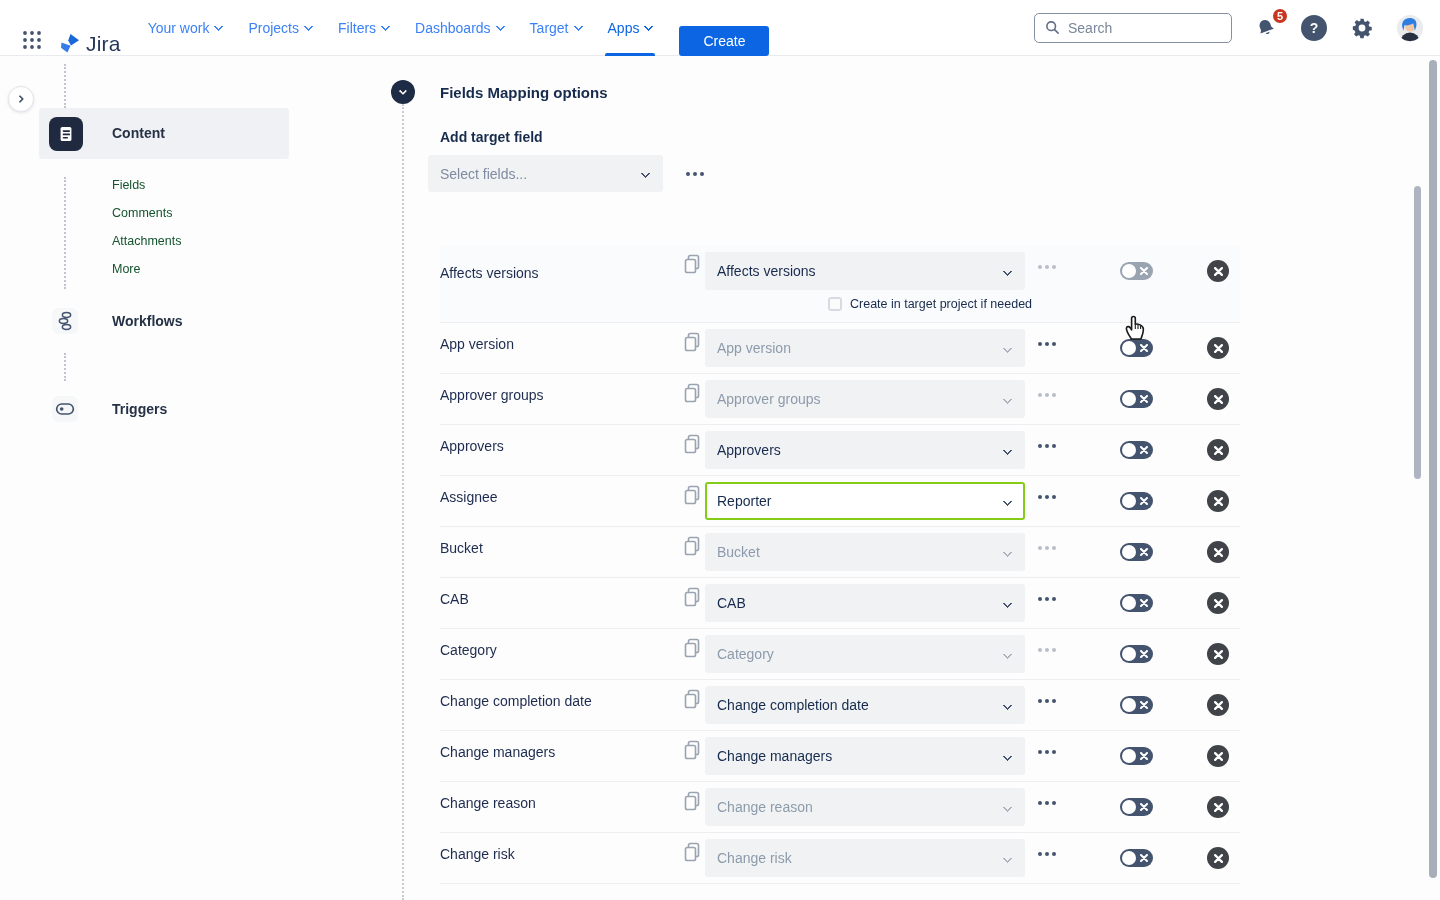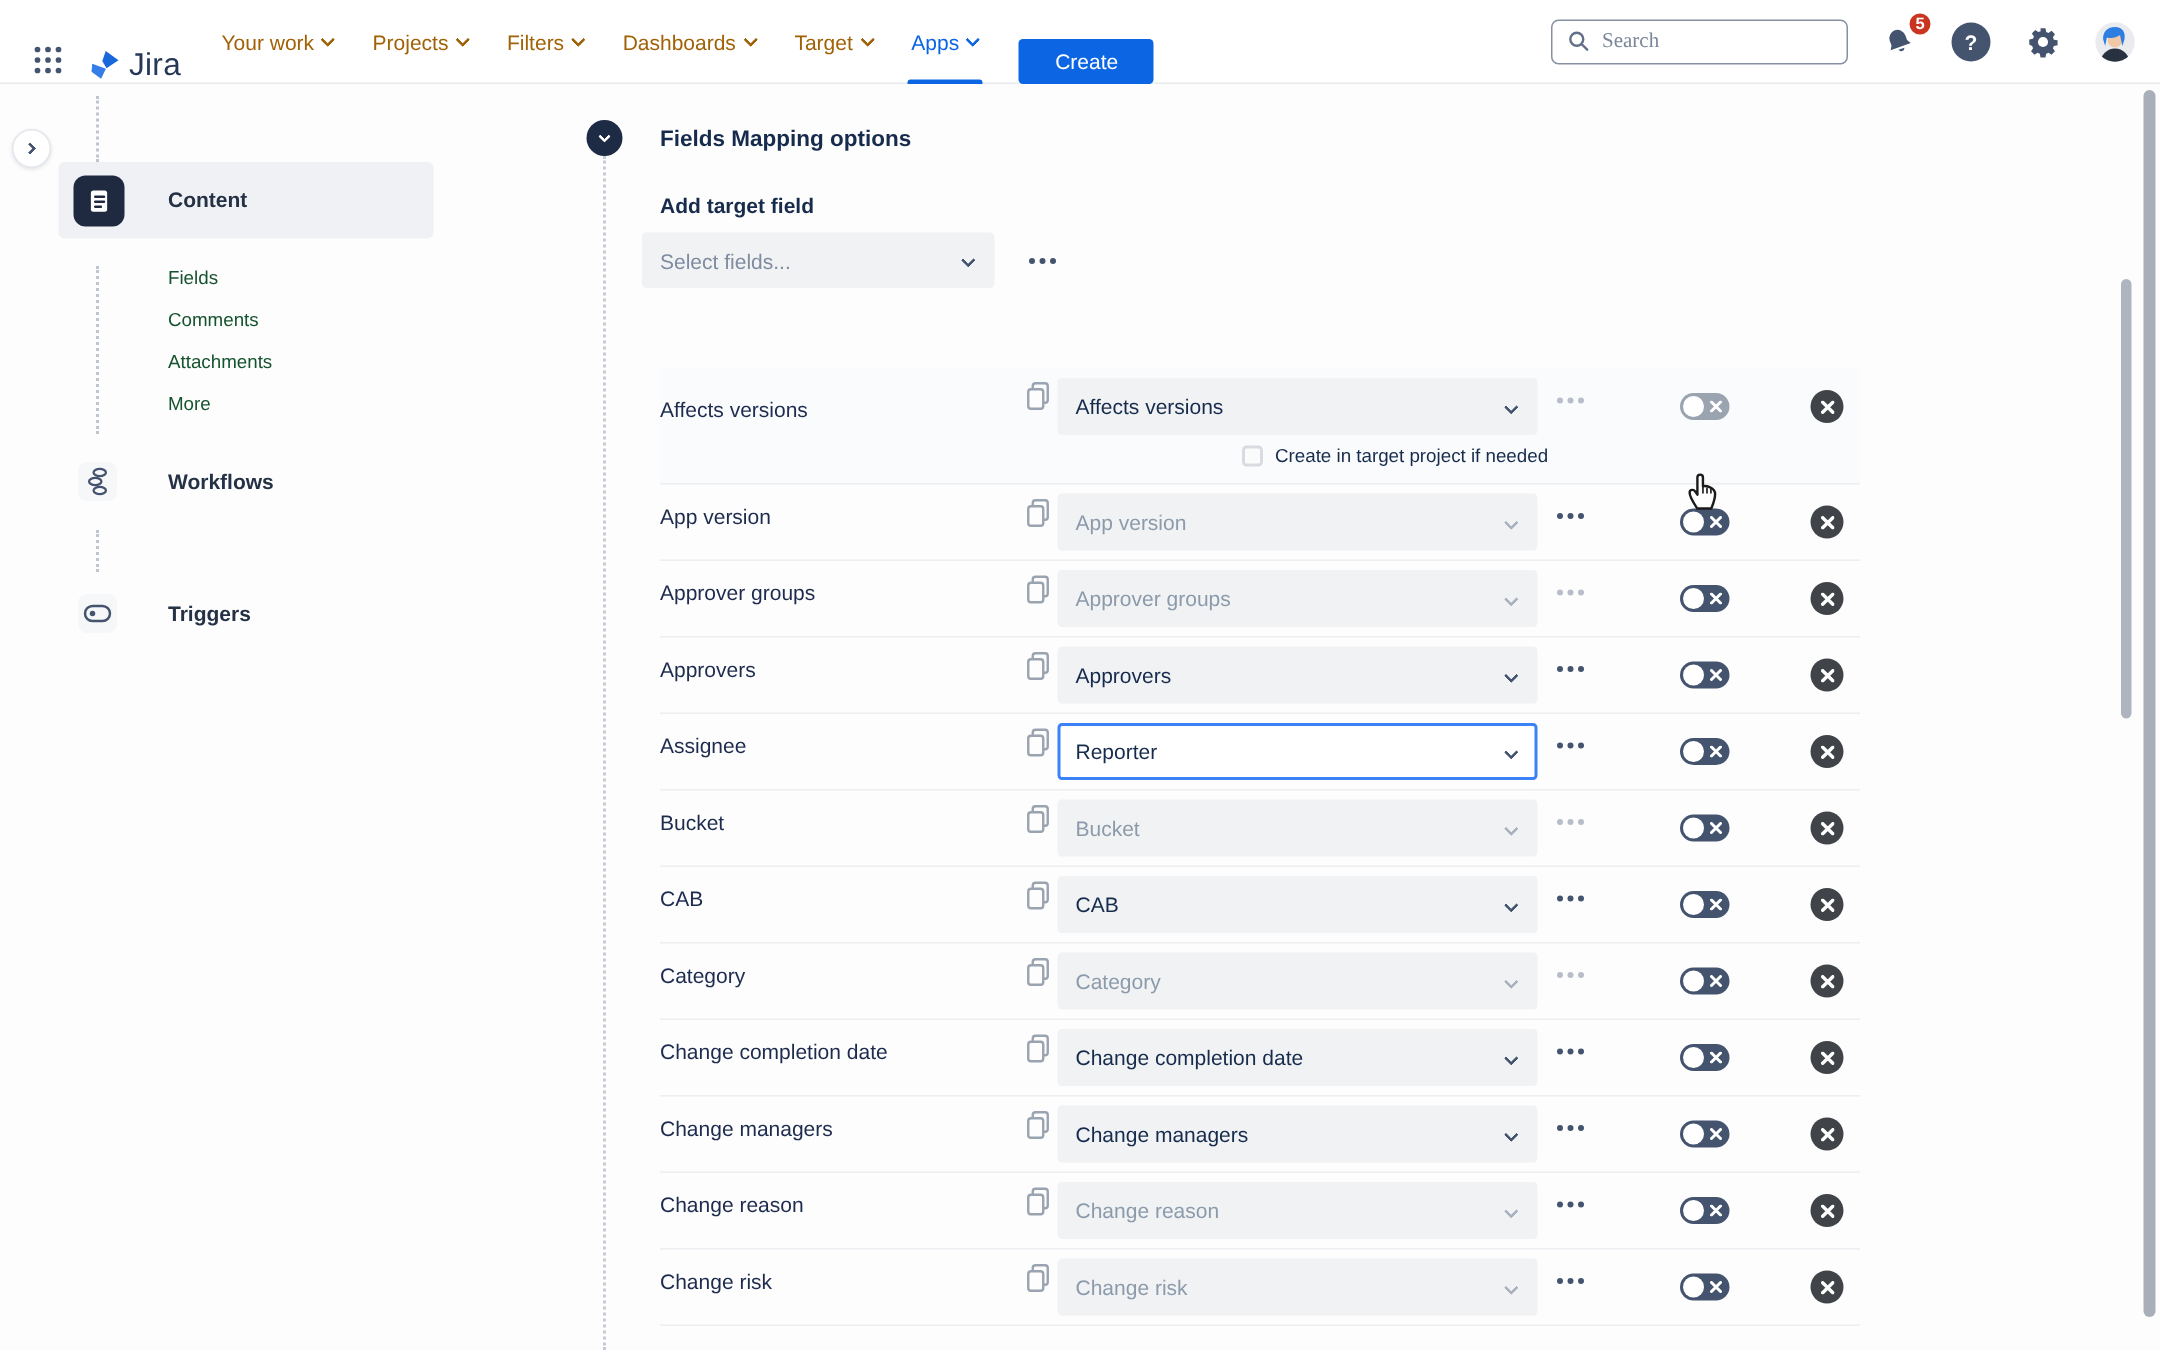"Your work" .nav-item { color: #a16207 -> #3b82f6 }
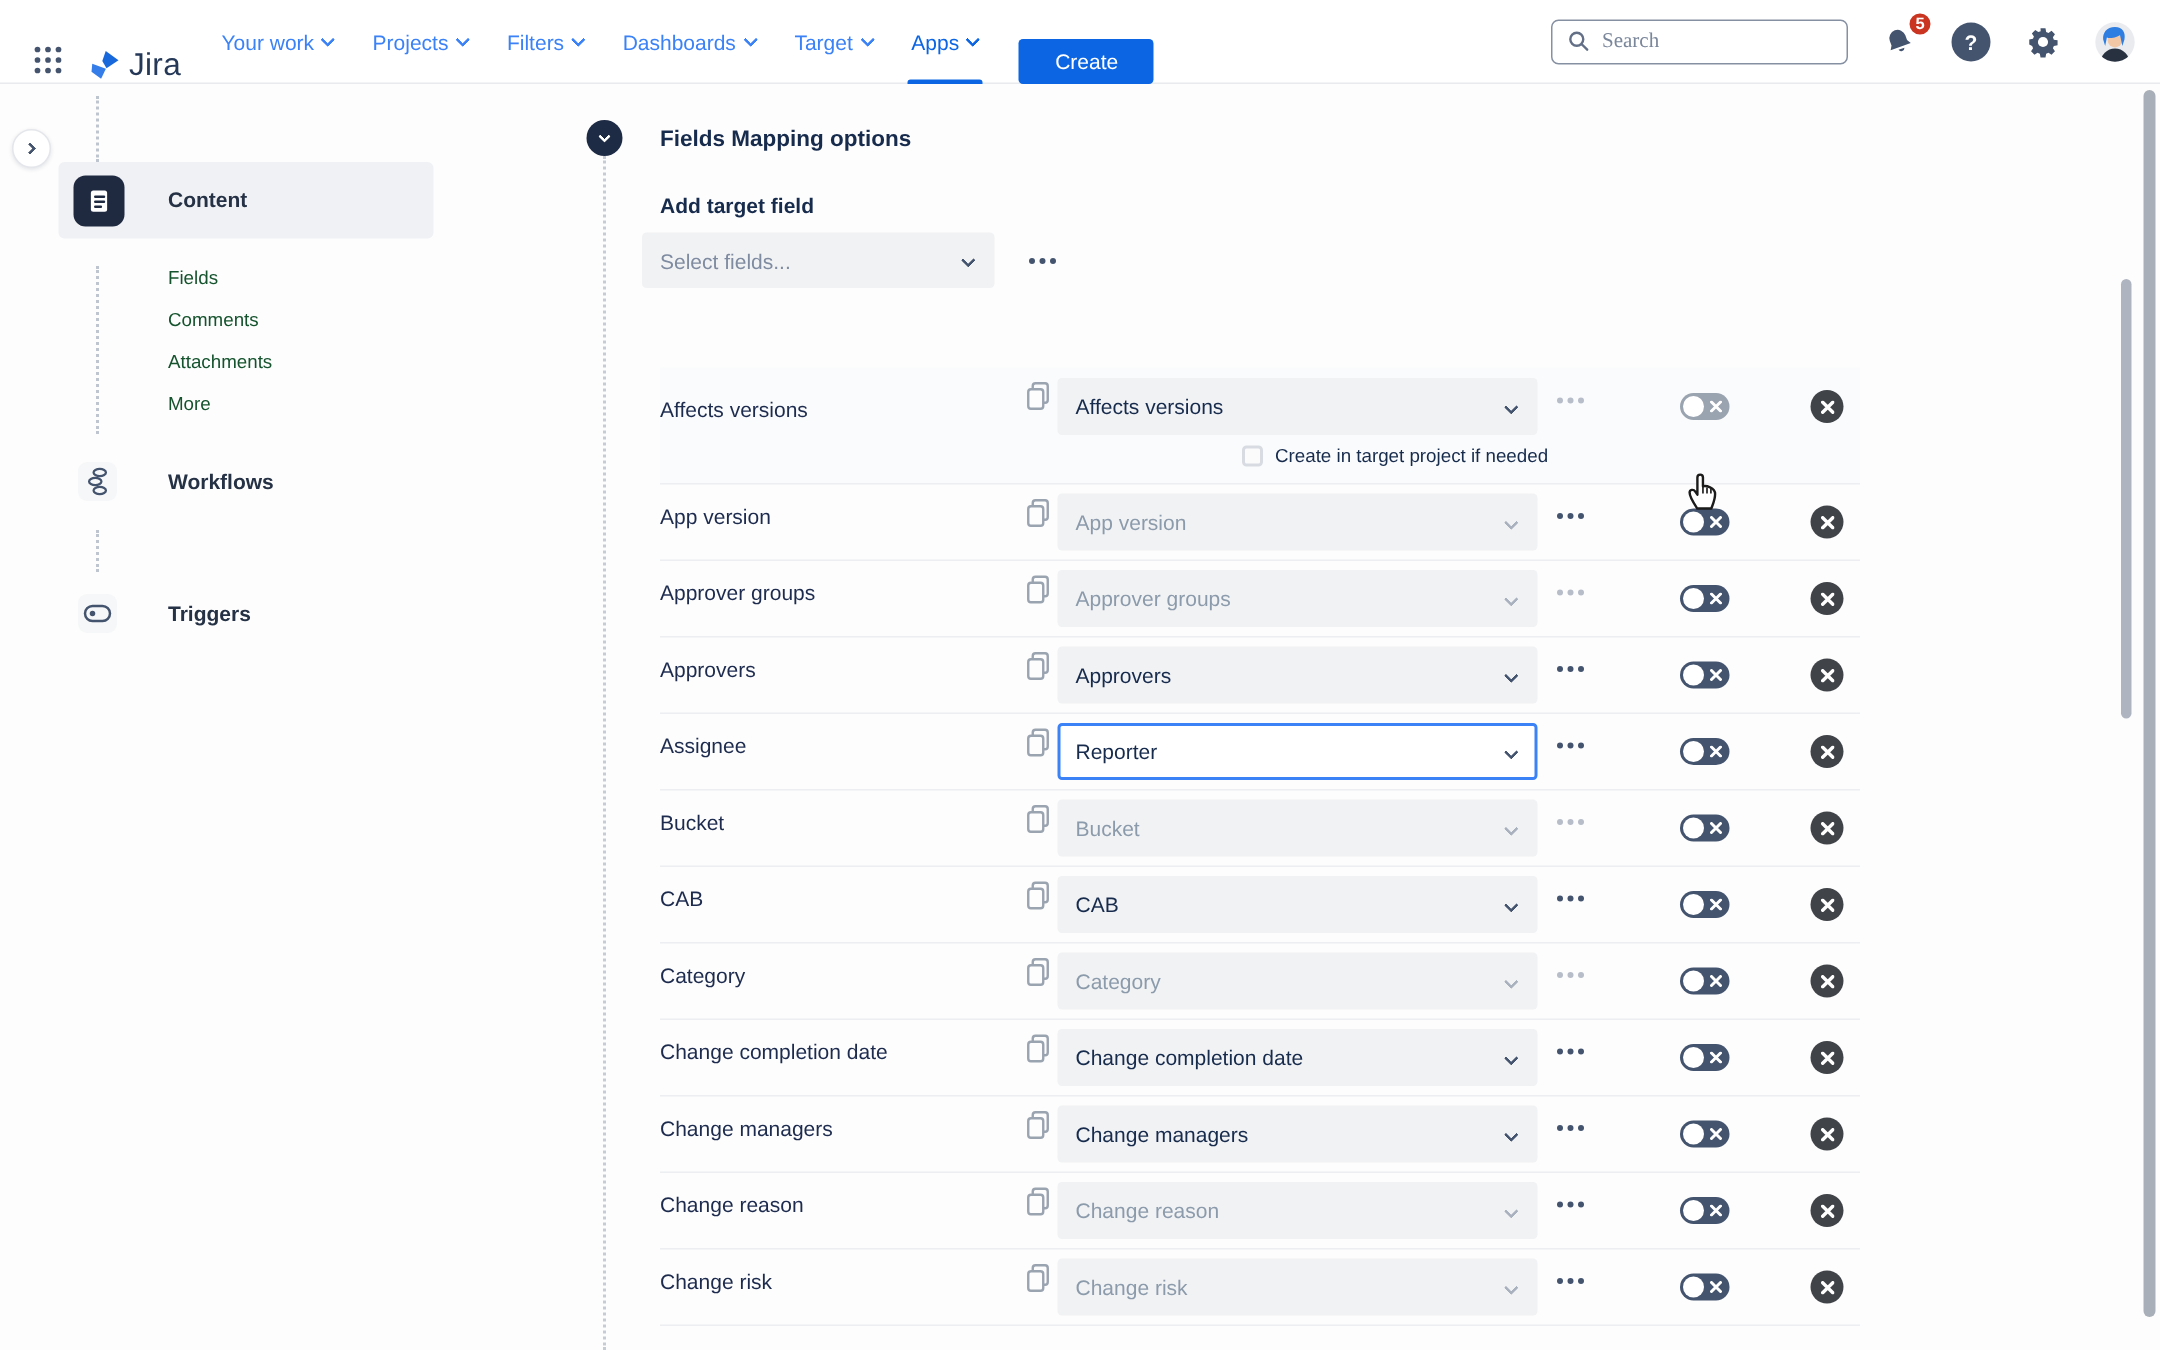"Search" .search-box input { font-family: Liberation Serif, serif -> Liberation Sans, sans-serif }
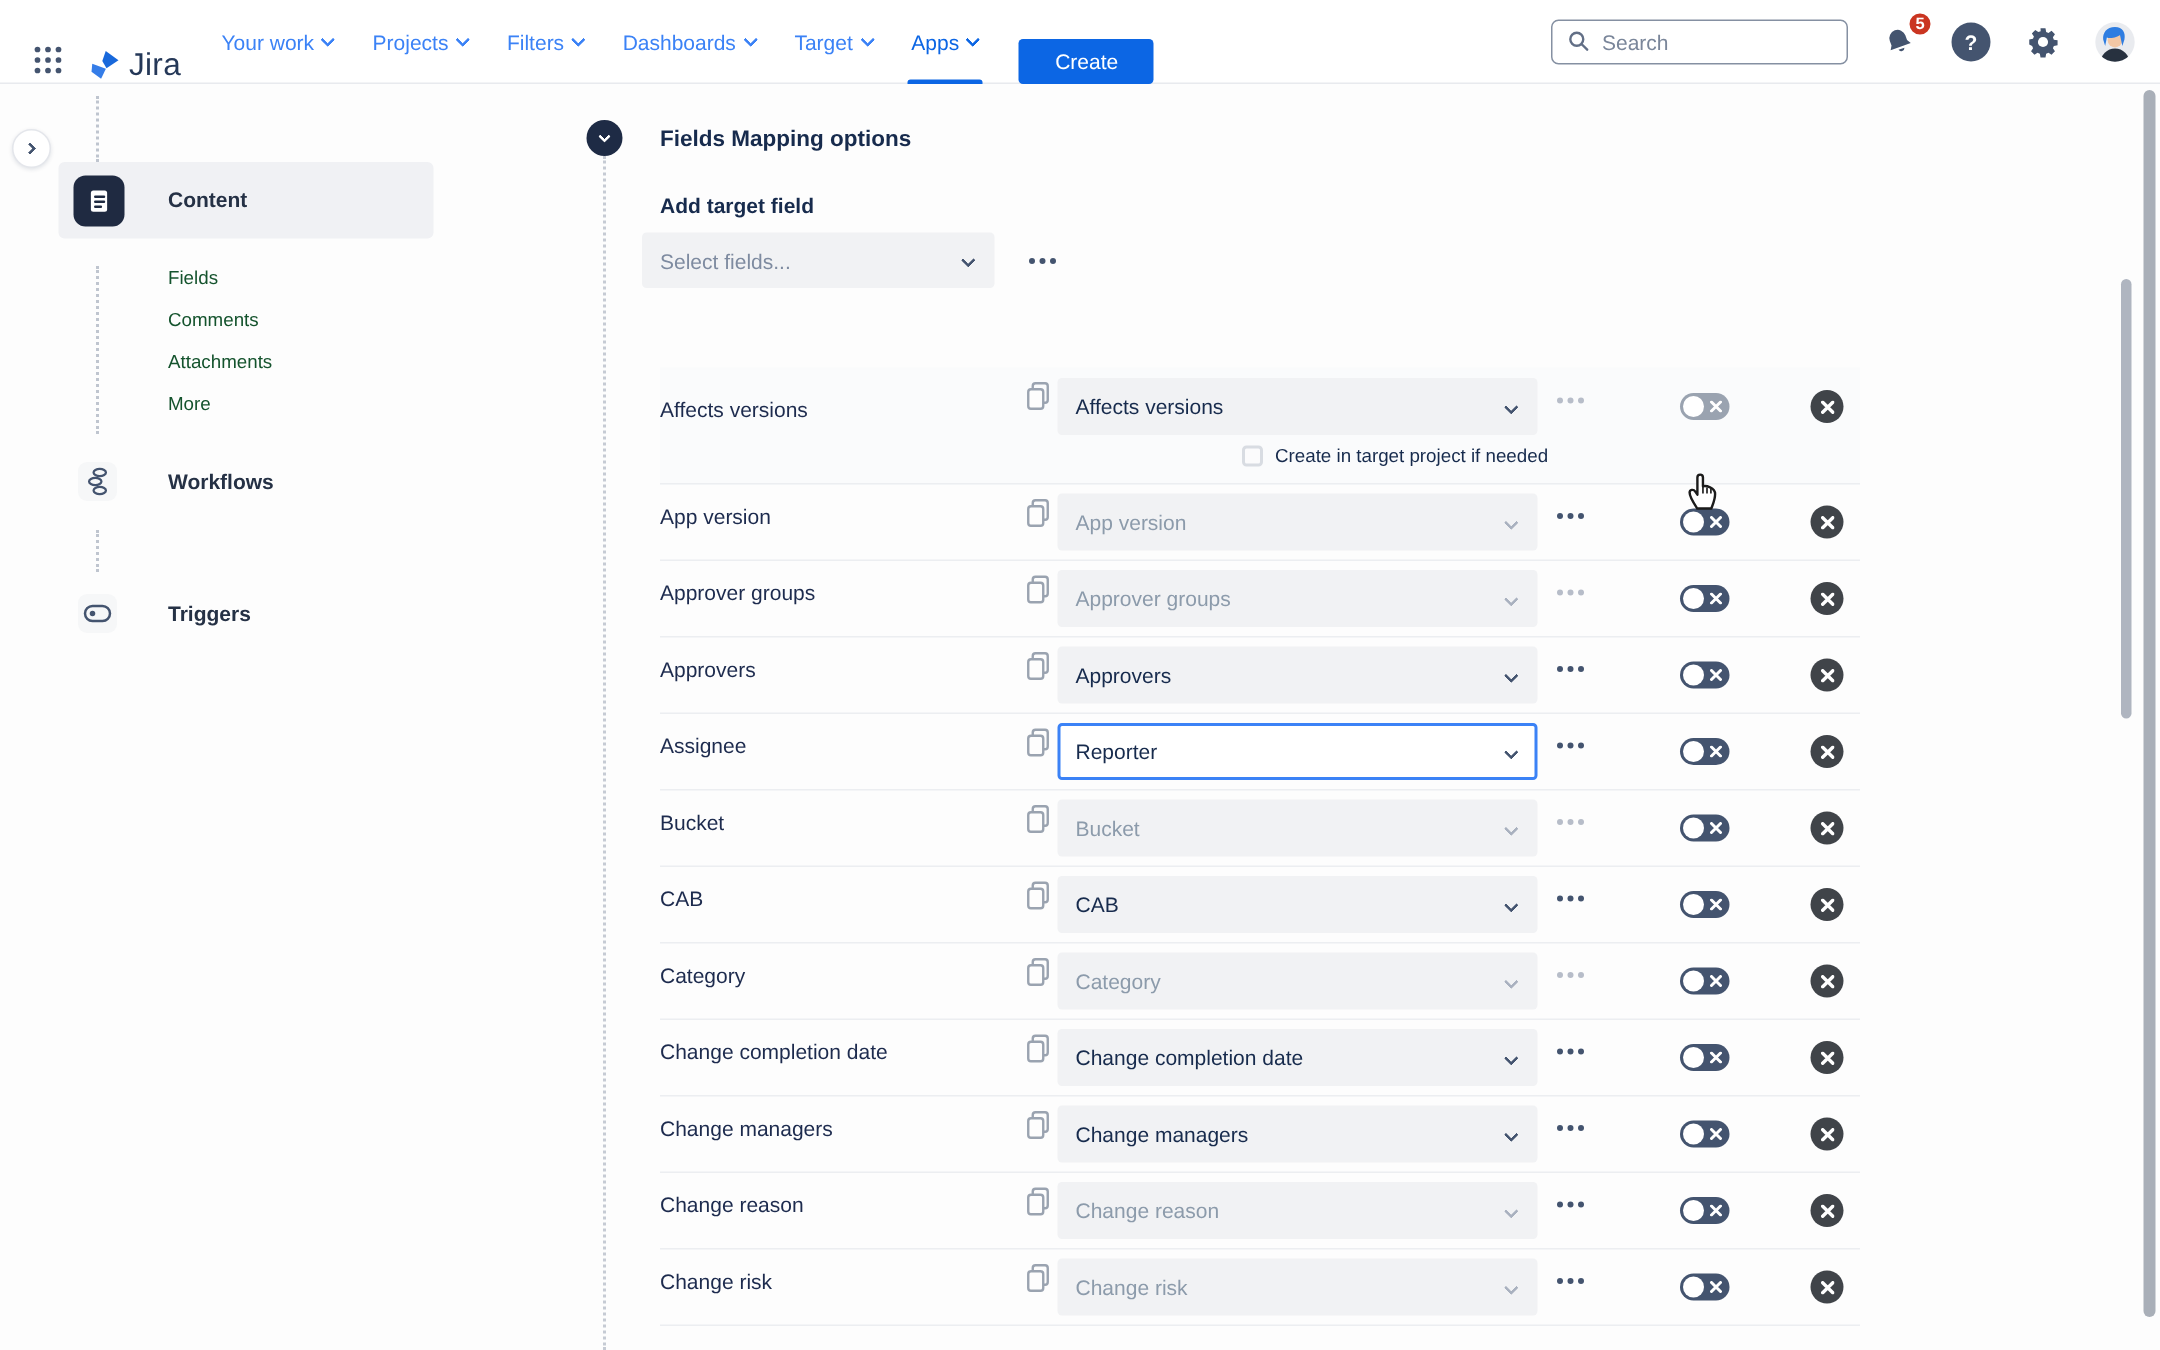"Reporter" .row-select.focused { border: 2px solid #3b82f6 -> 2px solid #84cc16 }
